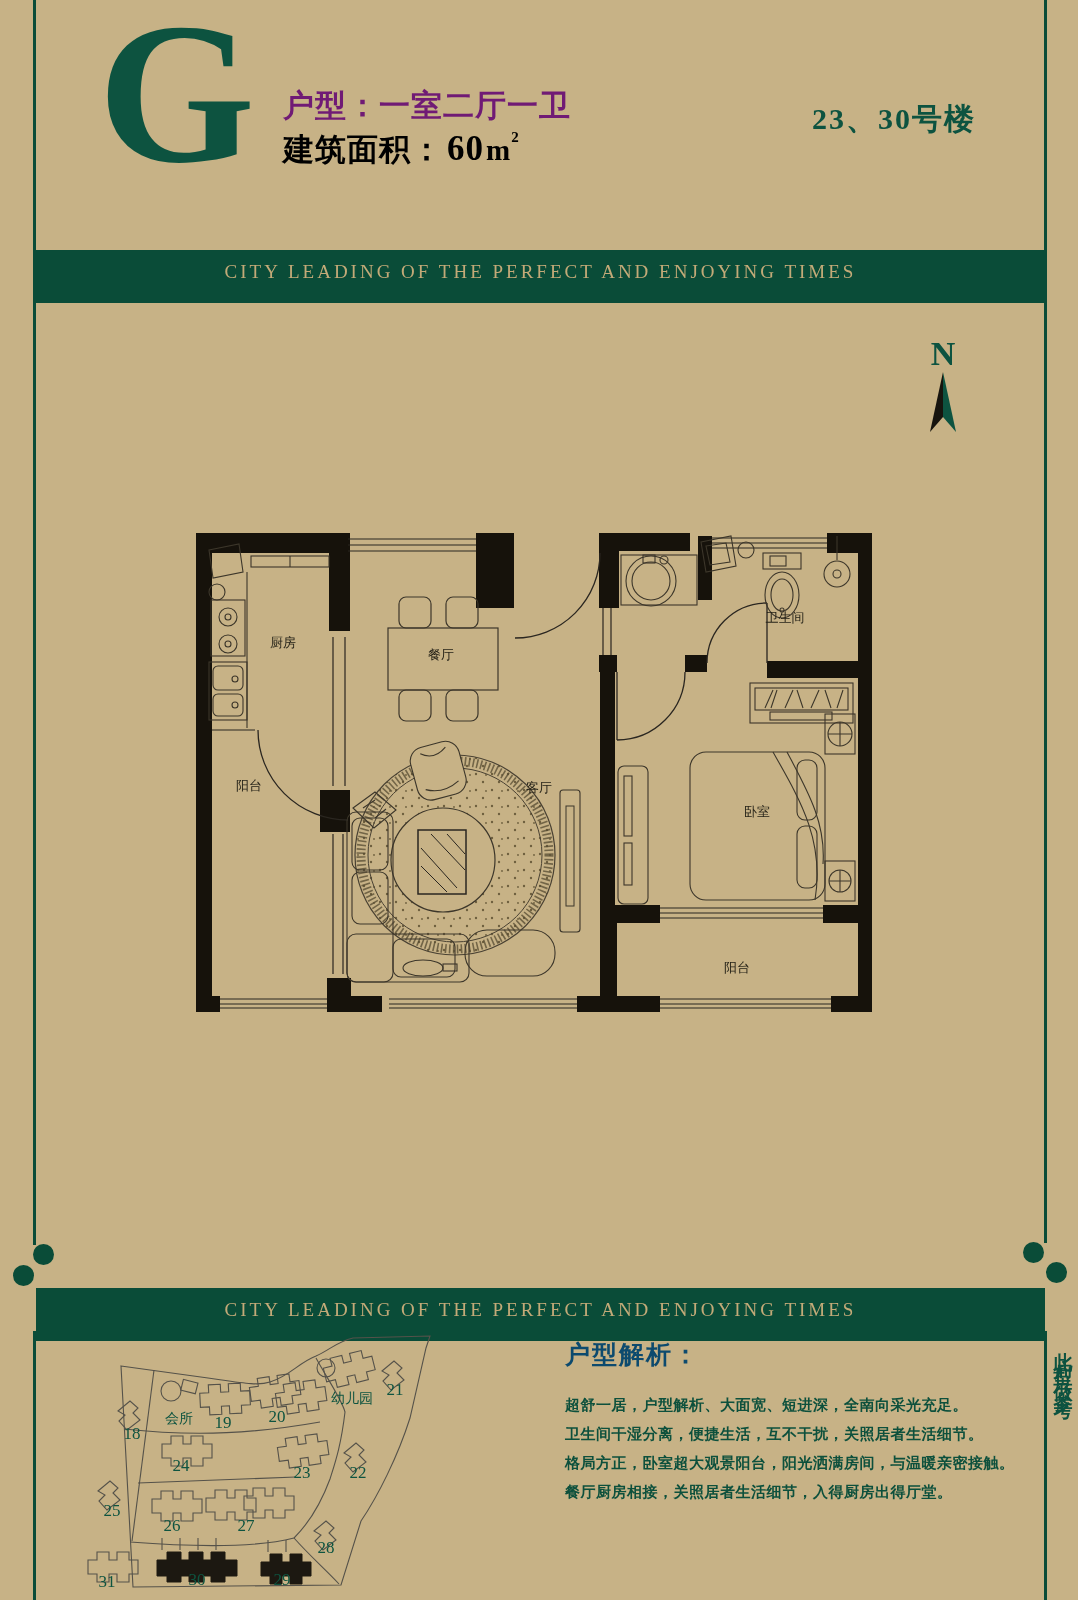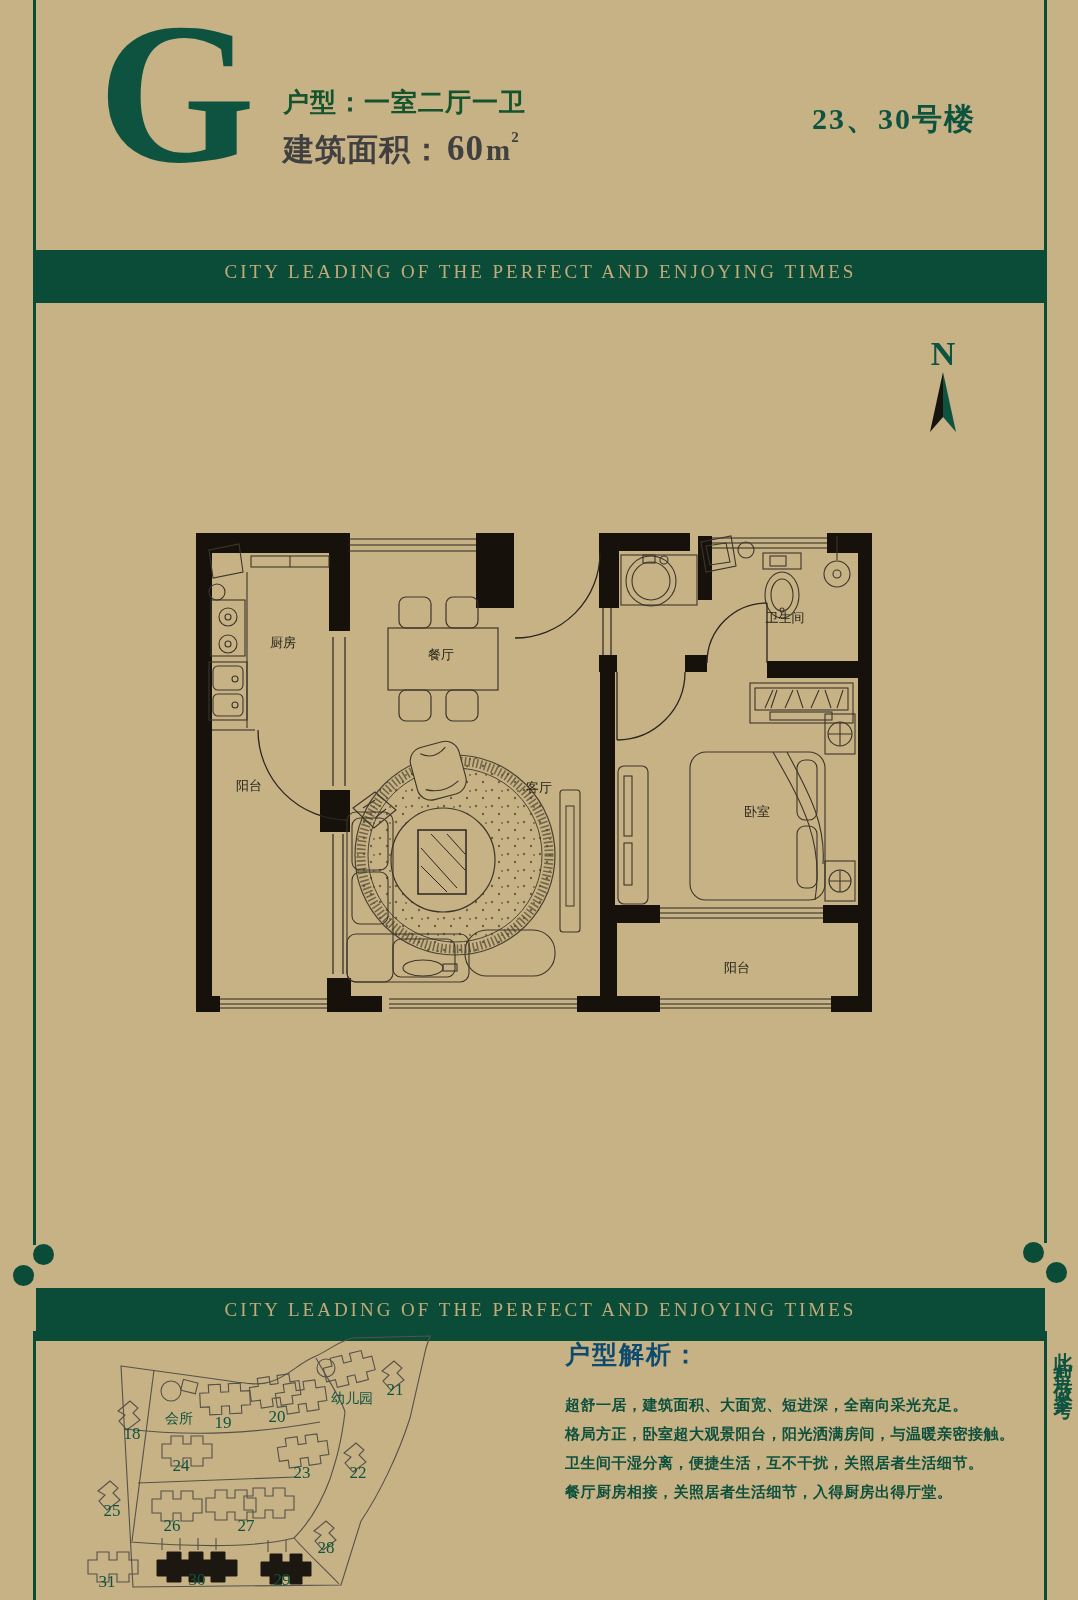"户型：一室二厅一卫" .unit-type { color: #14532d -> #701a75; font-size: 26px -> 31px }
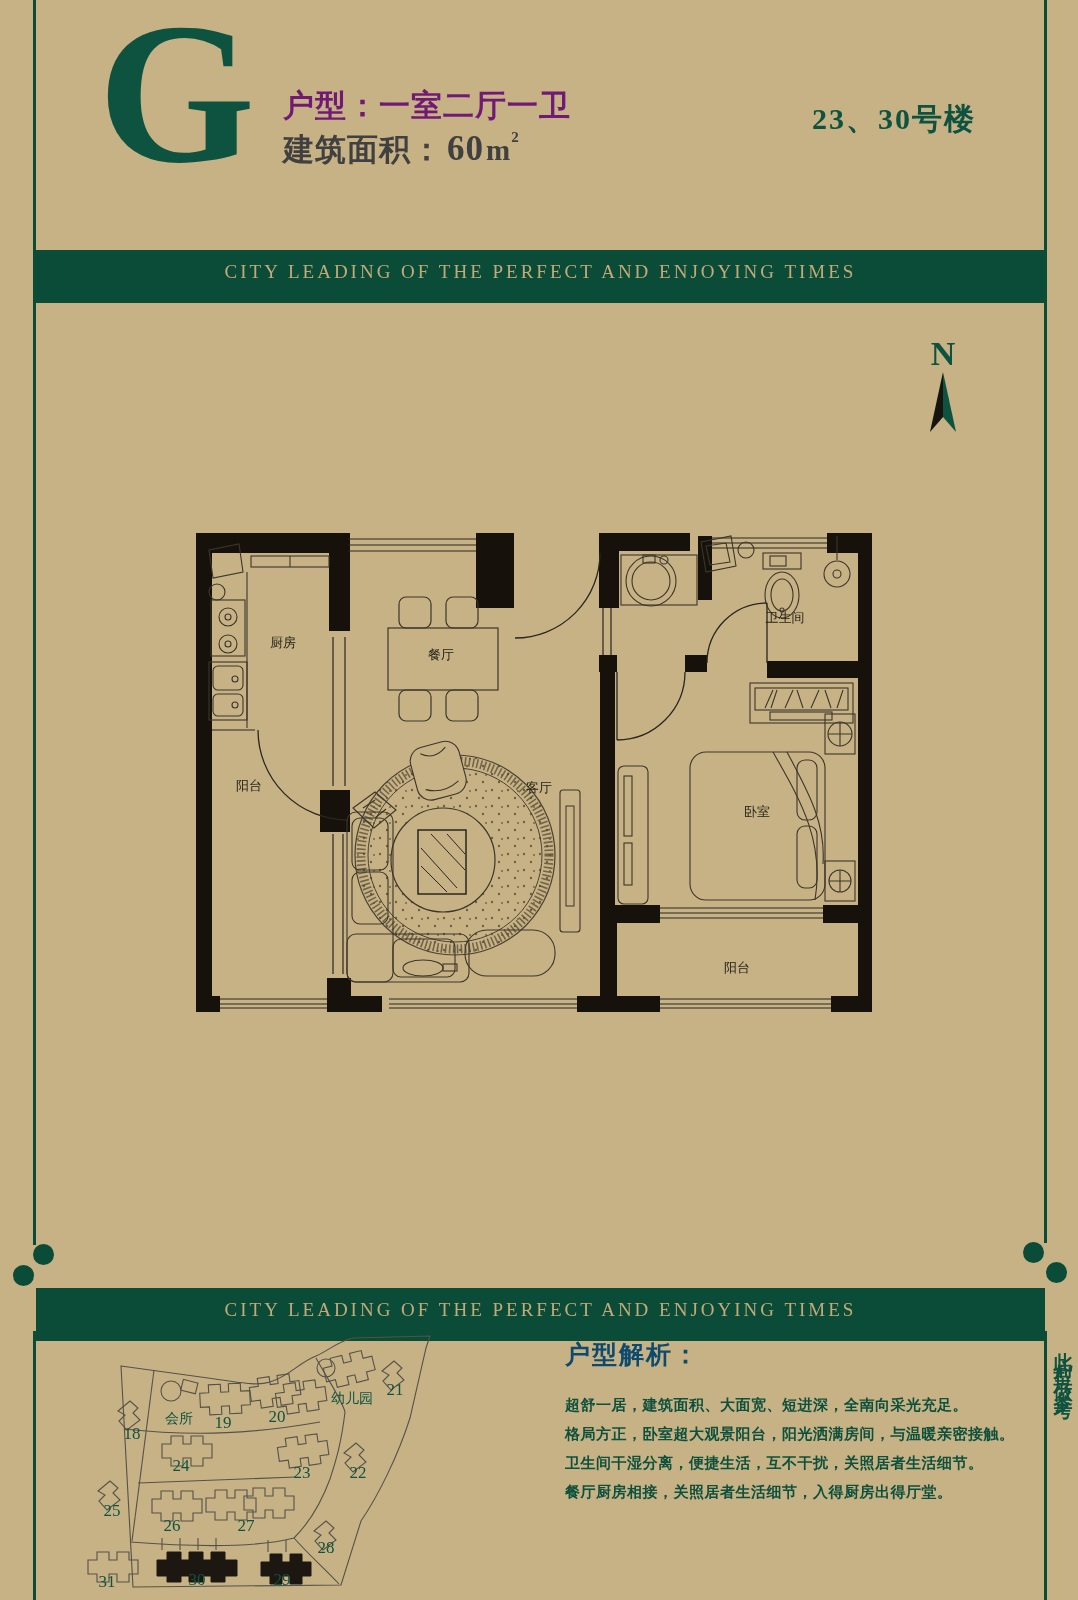"建筑面积：60m2" .area-line { color: #404040 -> #000000 }
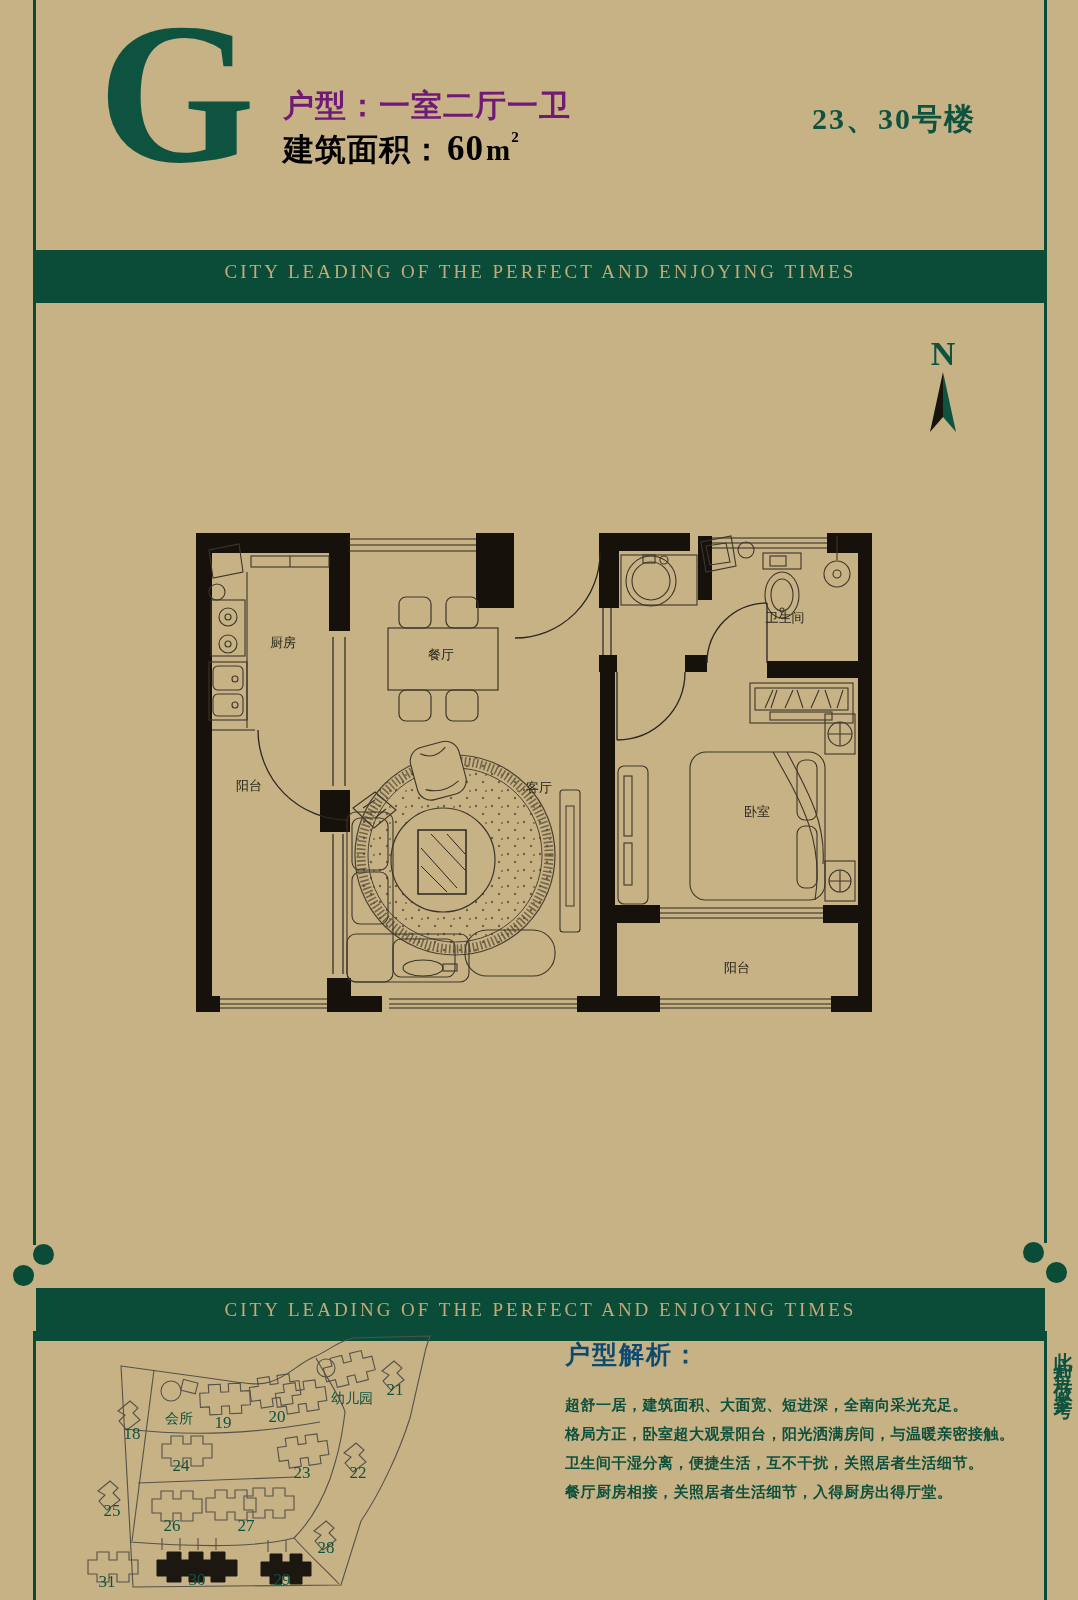"超舒一居，建筑面积、大面宽、短进深，全南向采光充足。" p { text: 建筑面积 -> 户型解析 }
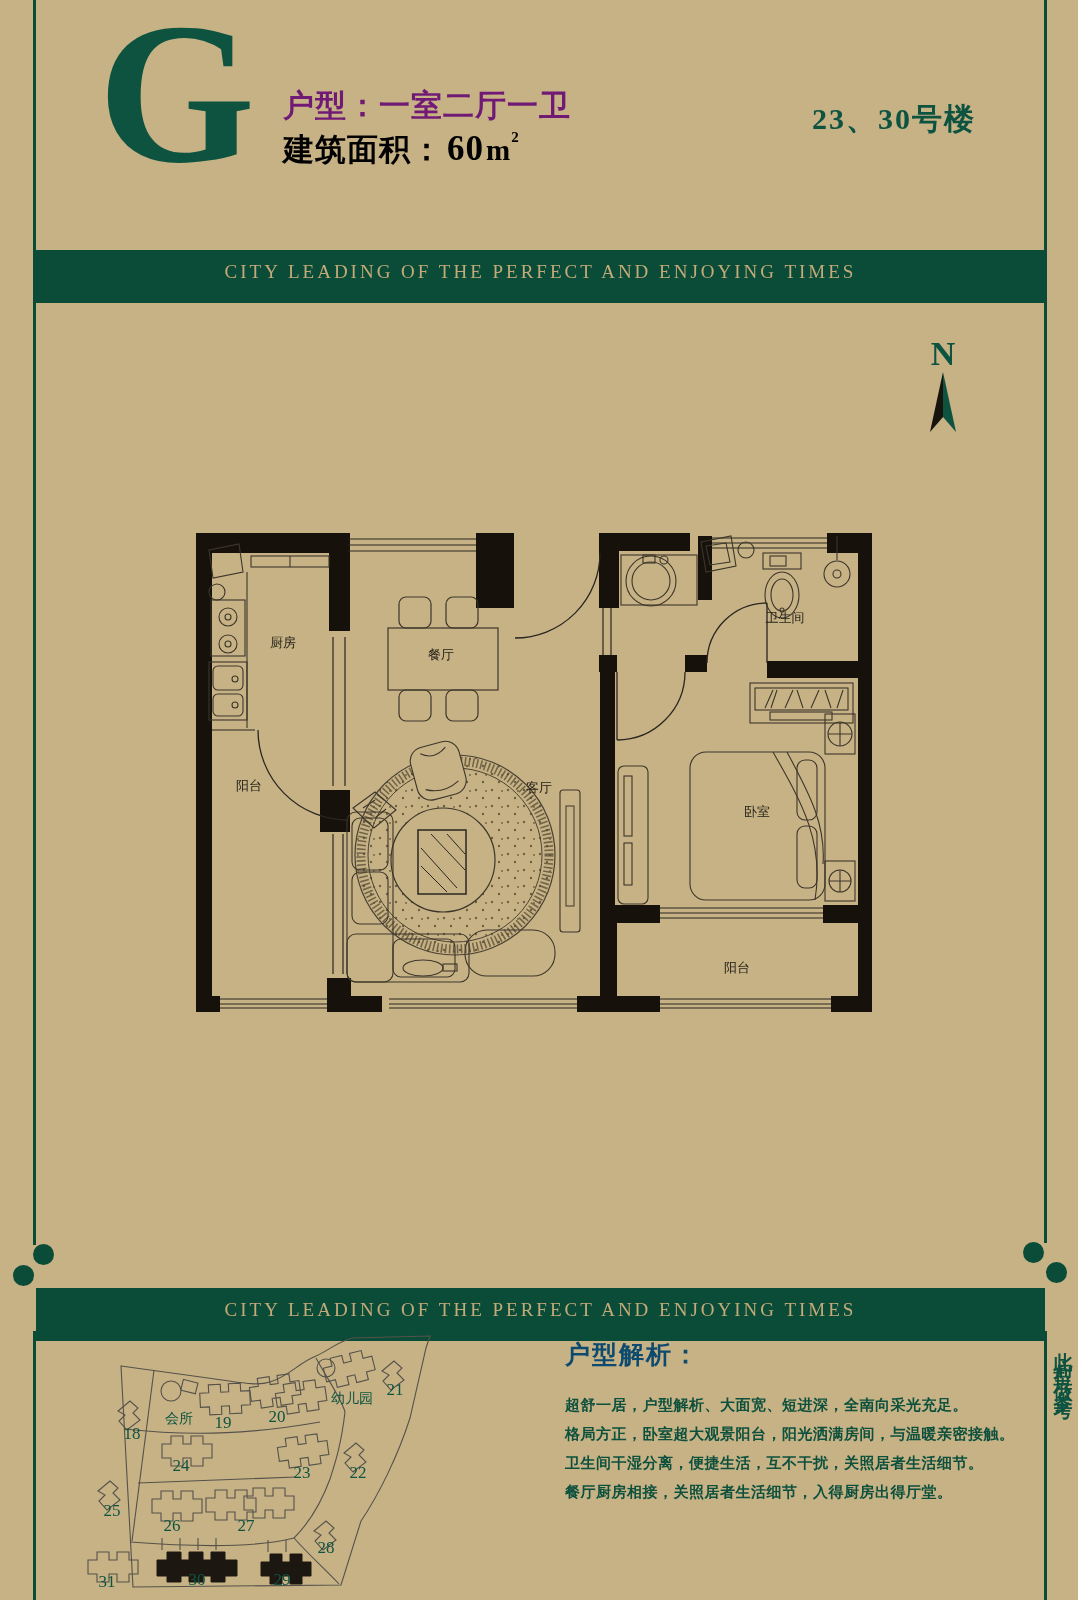"格局方正，卧室超大观景阳台，阳光洒满房间，与温暖亲密接触。" p { order: before "卫生间干湿分离，便捷生活，互不干扰，关照居者生活细节。" -> after "卫生间干湿分离，便捷生活，互不干扰，关照居者生活细节。" }
